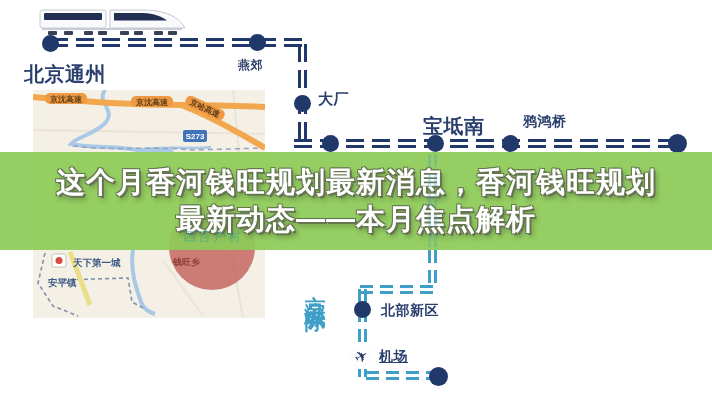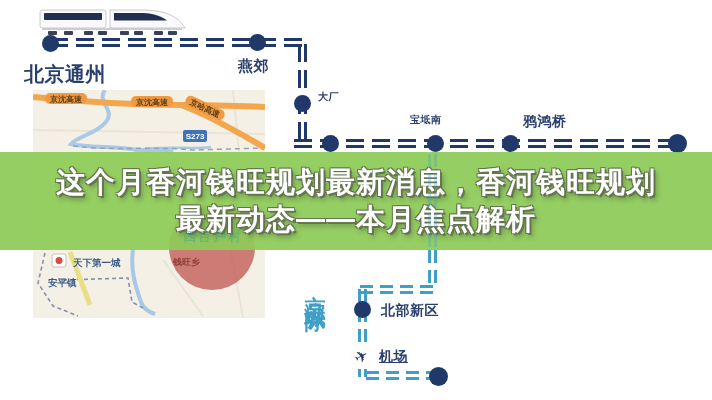"燕郊" div.slabel { font-size: 15px -> 12px }
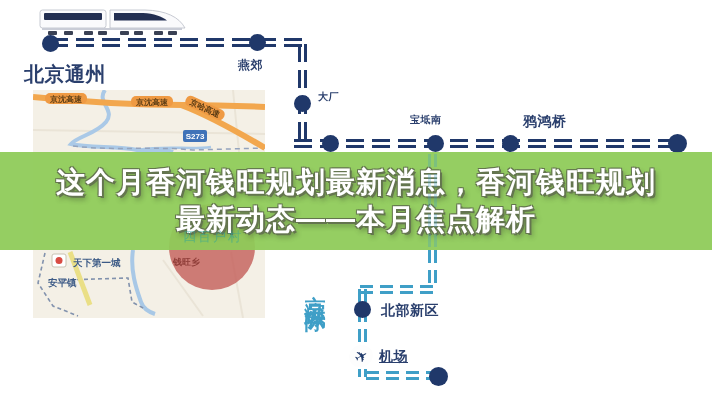"大厂" div.slabel { font-size: 10px -> 15px }
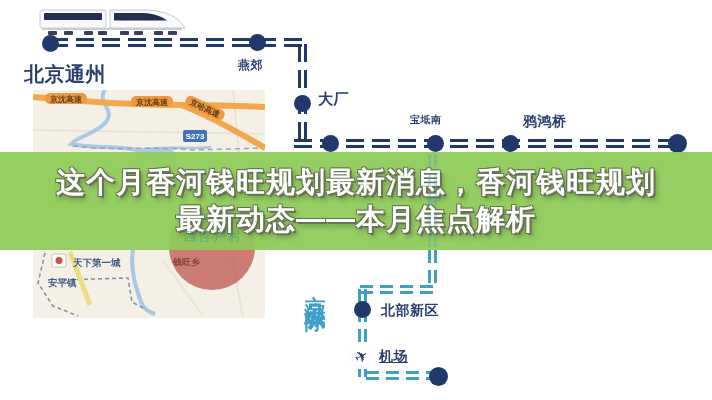"宝坻南" div.slabel { font-size: 10px -> 20px; left: 410px -> 423px }
